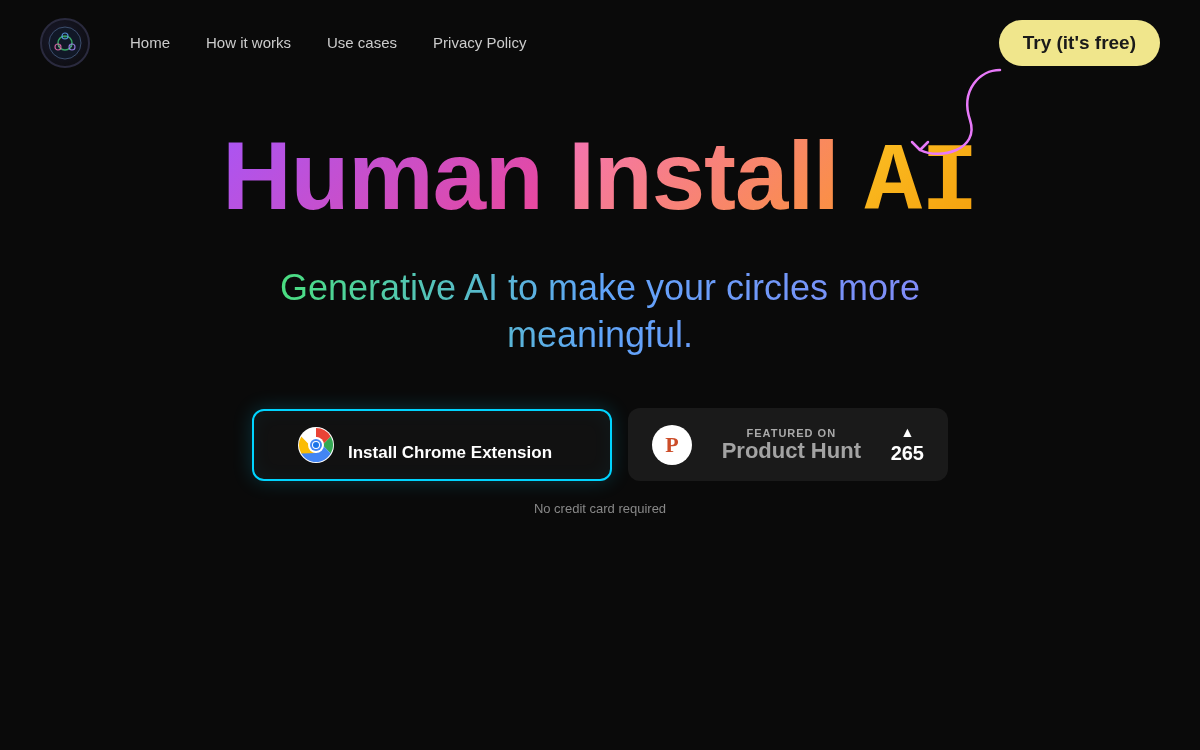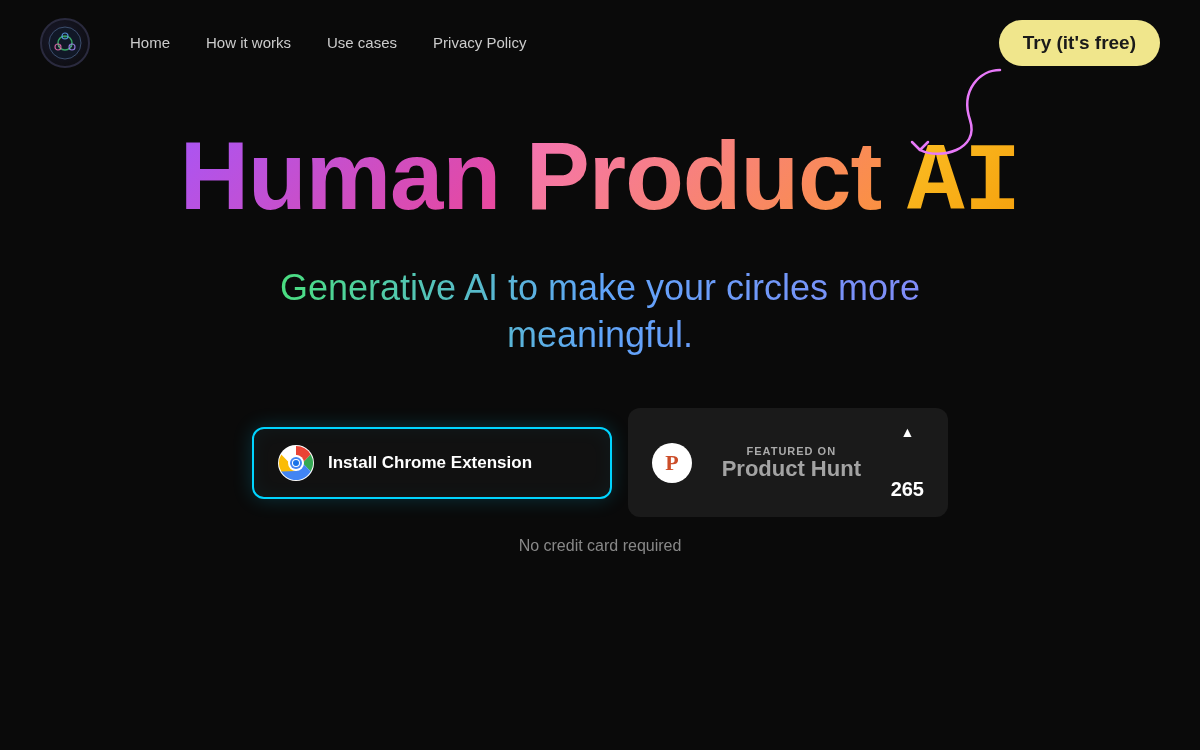"Product" span.title-circles { text: Product -> Install }
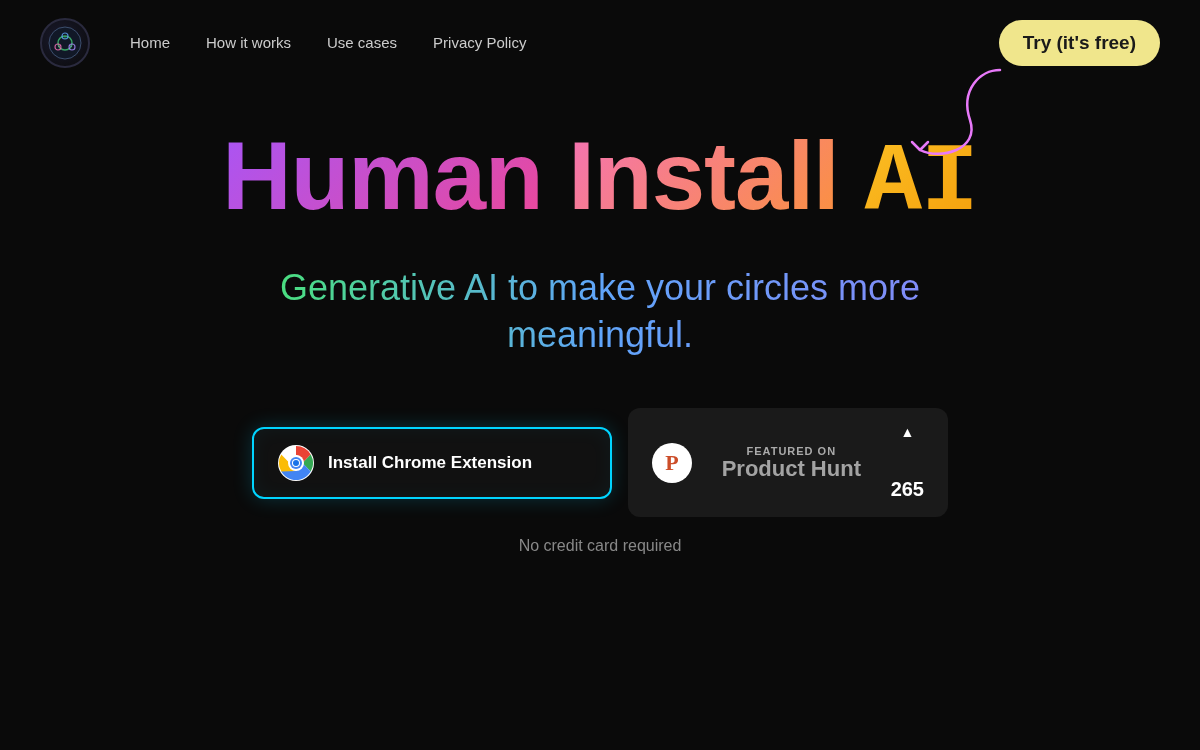"Install Chrome Extension" .chrome-btn { align-items: center -> flex-end; padding: 16px 24px -> 16px 44px }
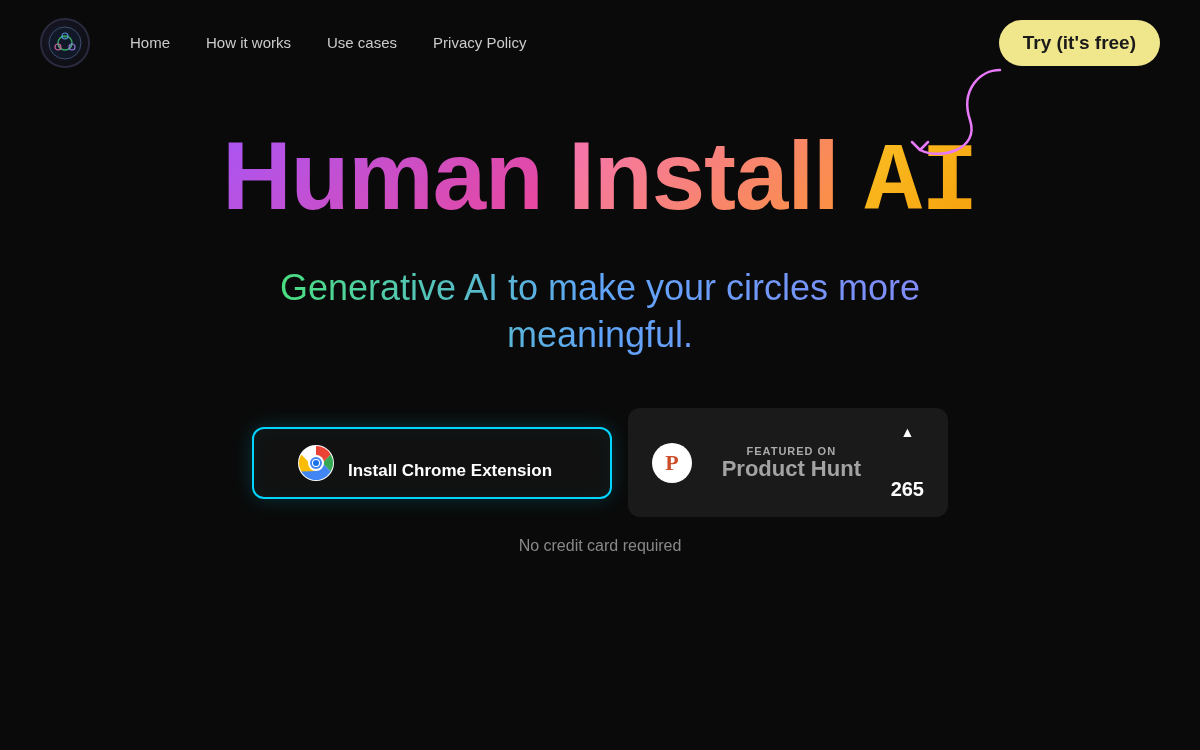"265" .ph-count { margin-top: 36px -> none }
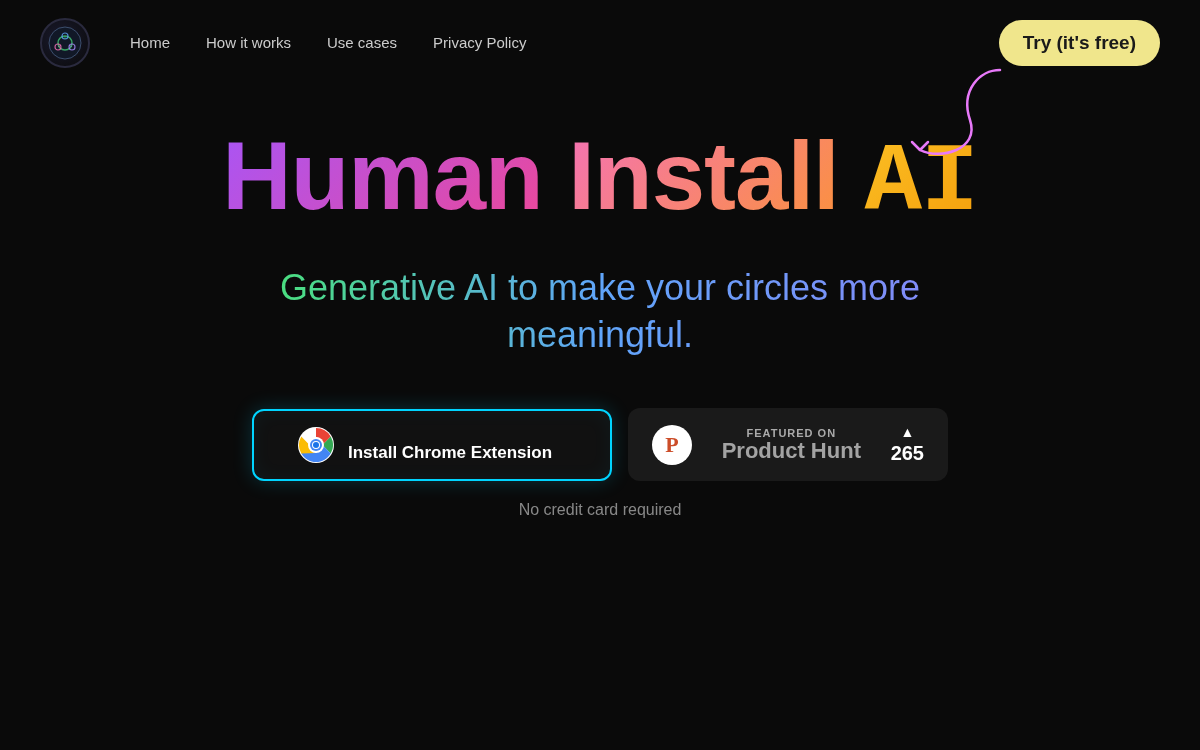"No credit card required" .no-credit { font-size: 16px -> 13px }
